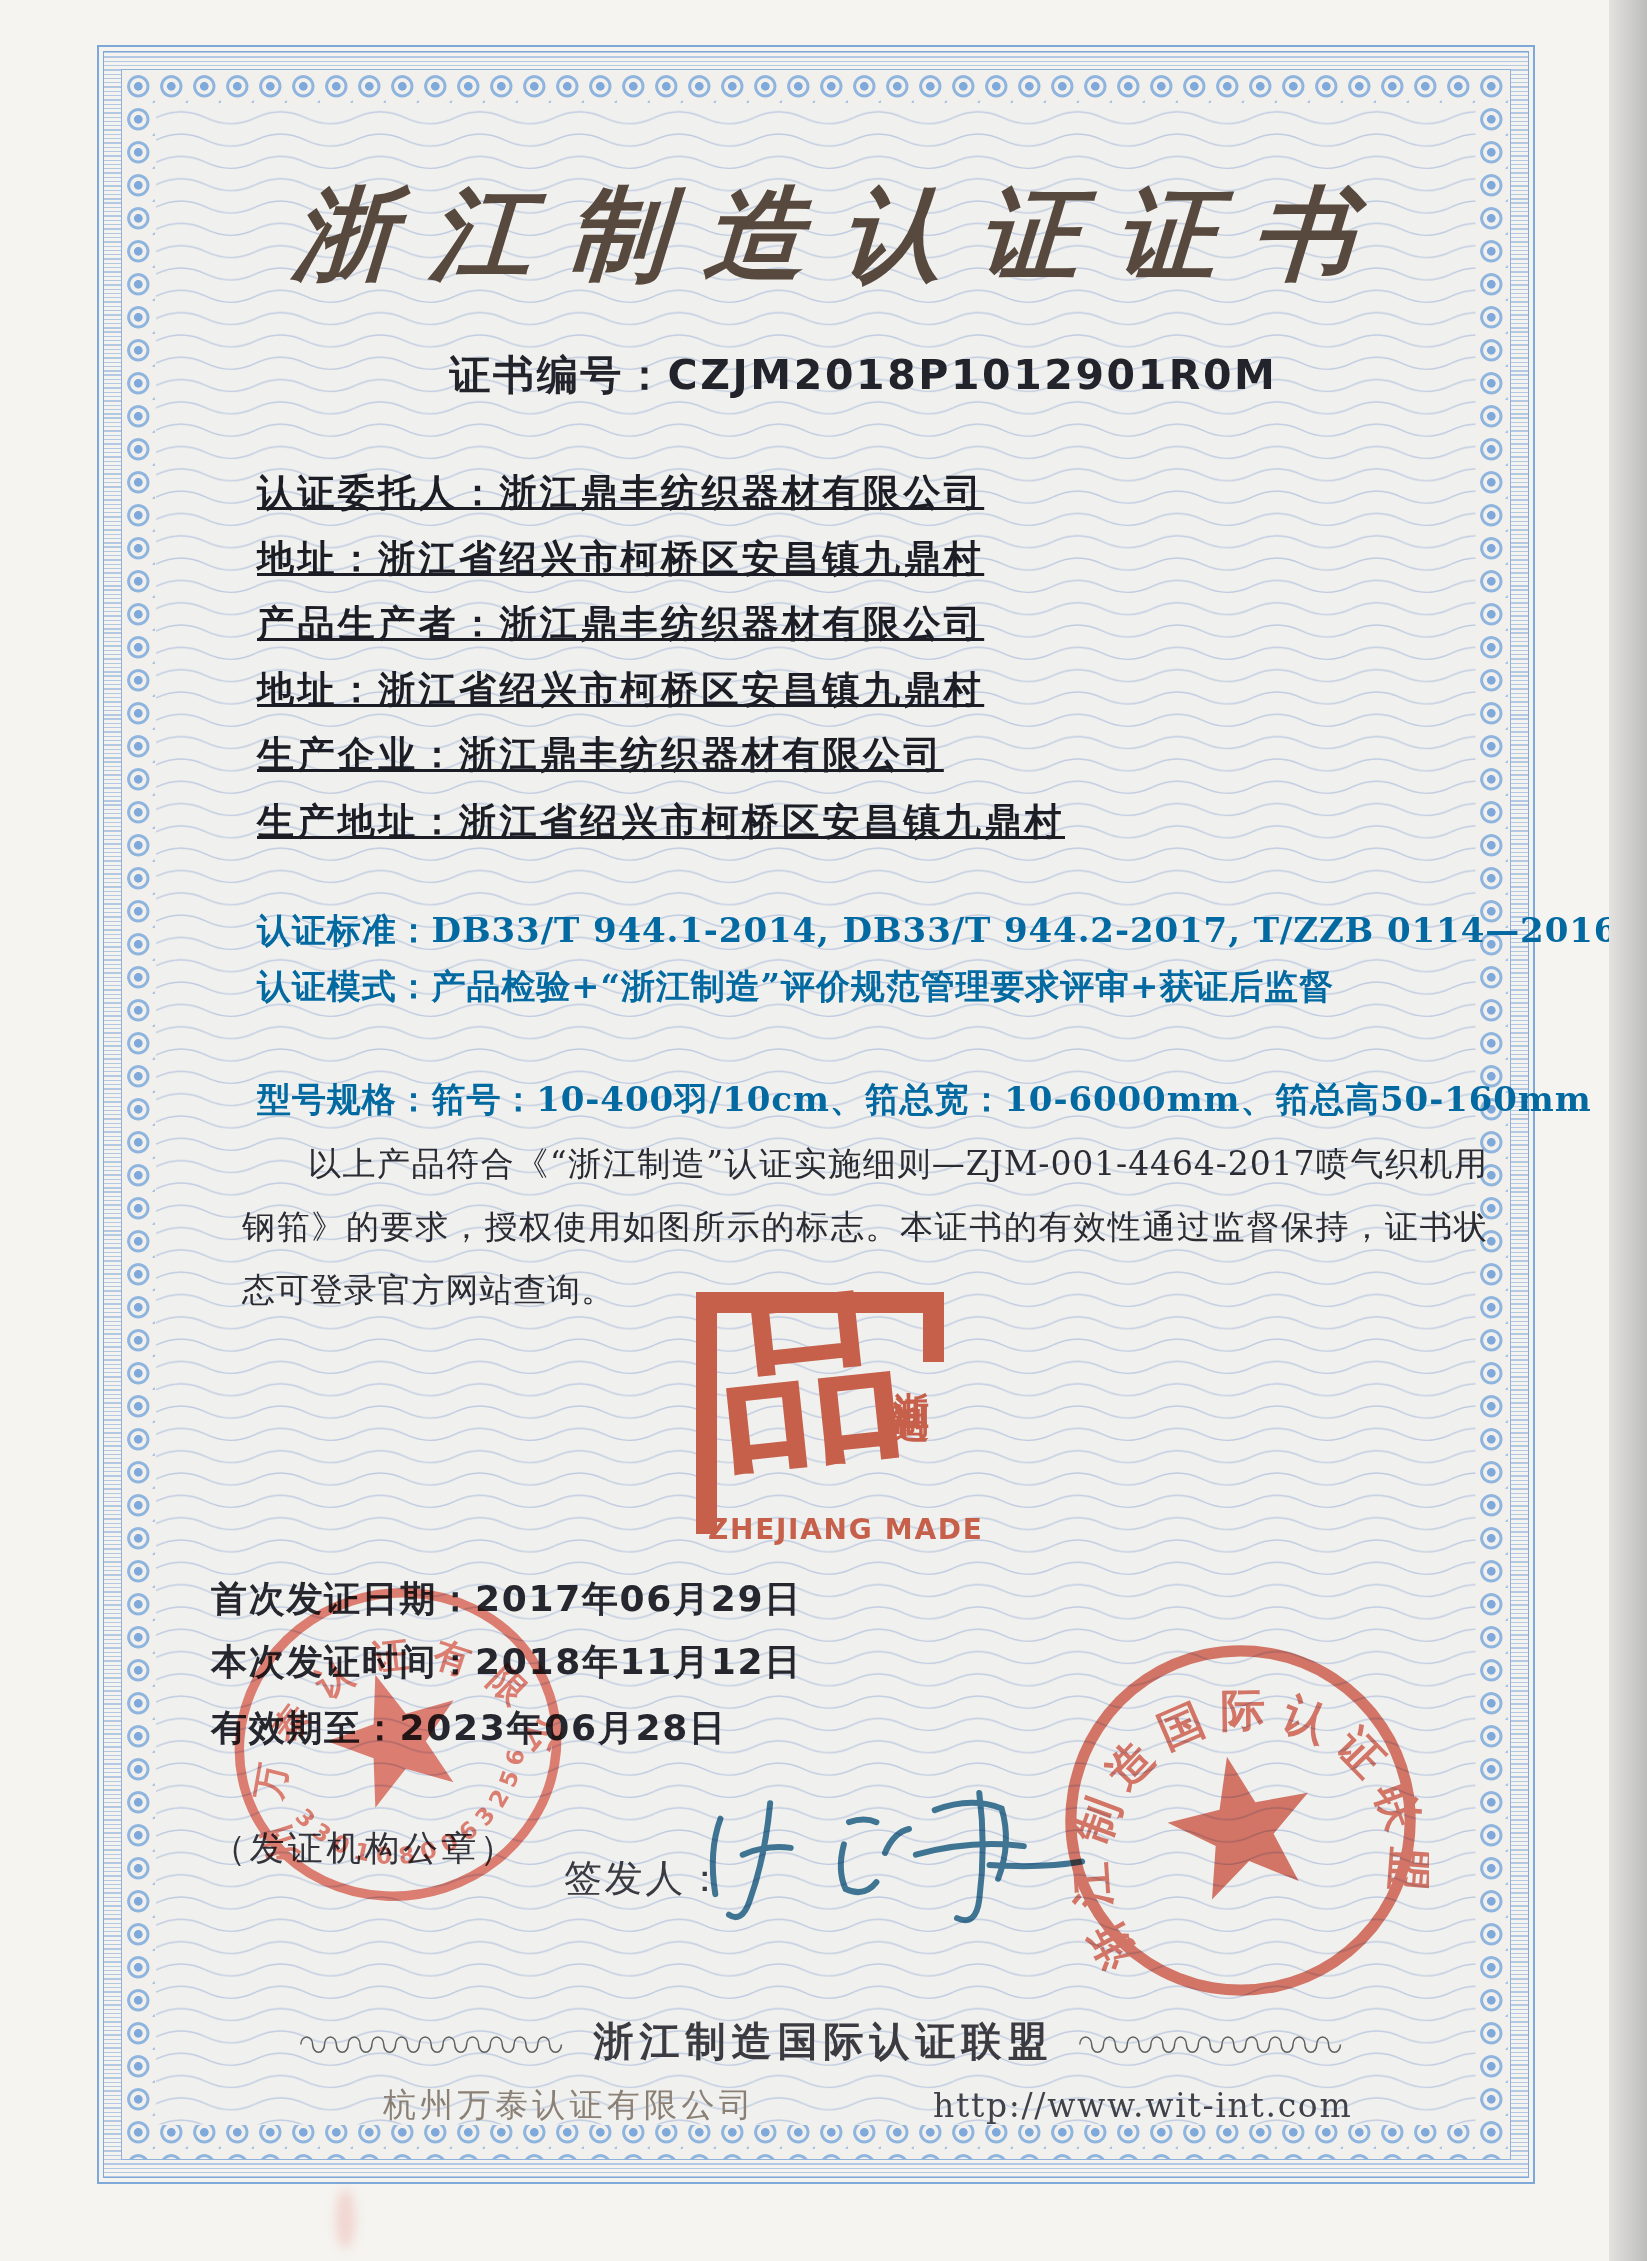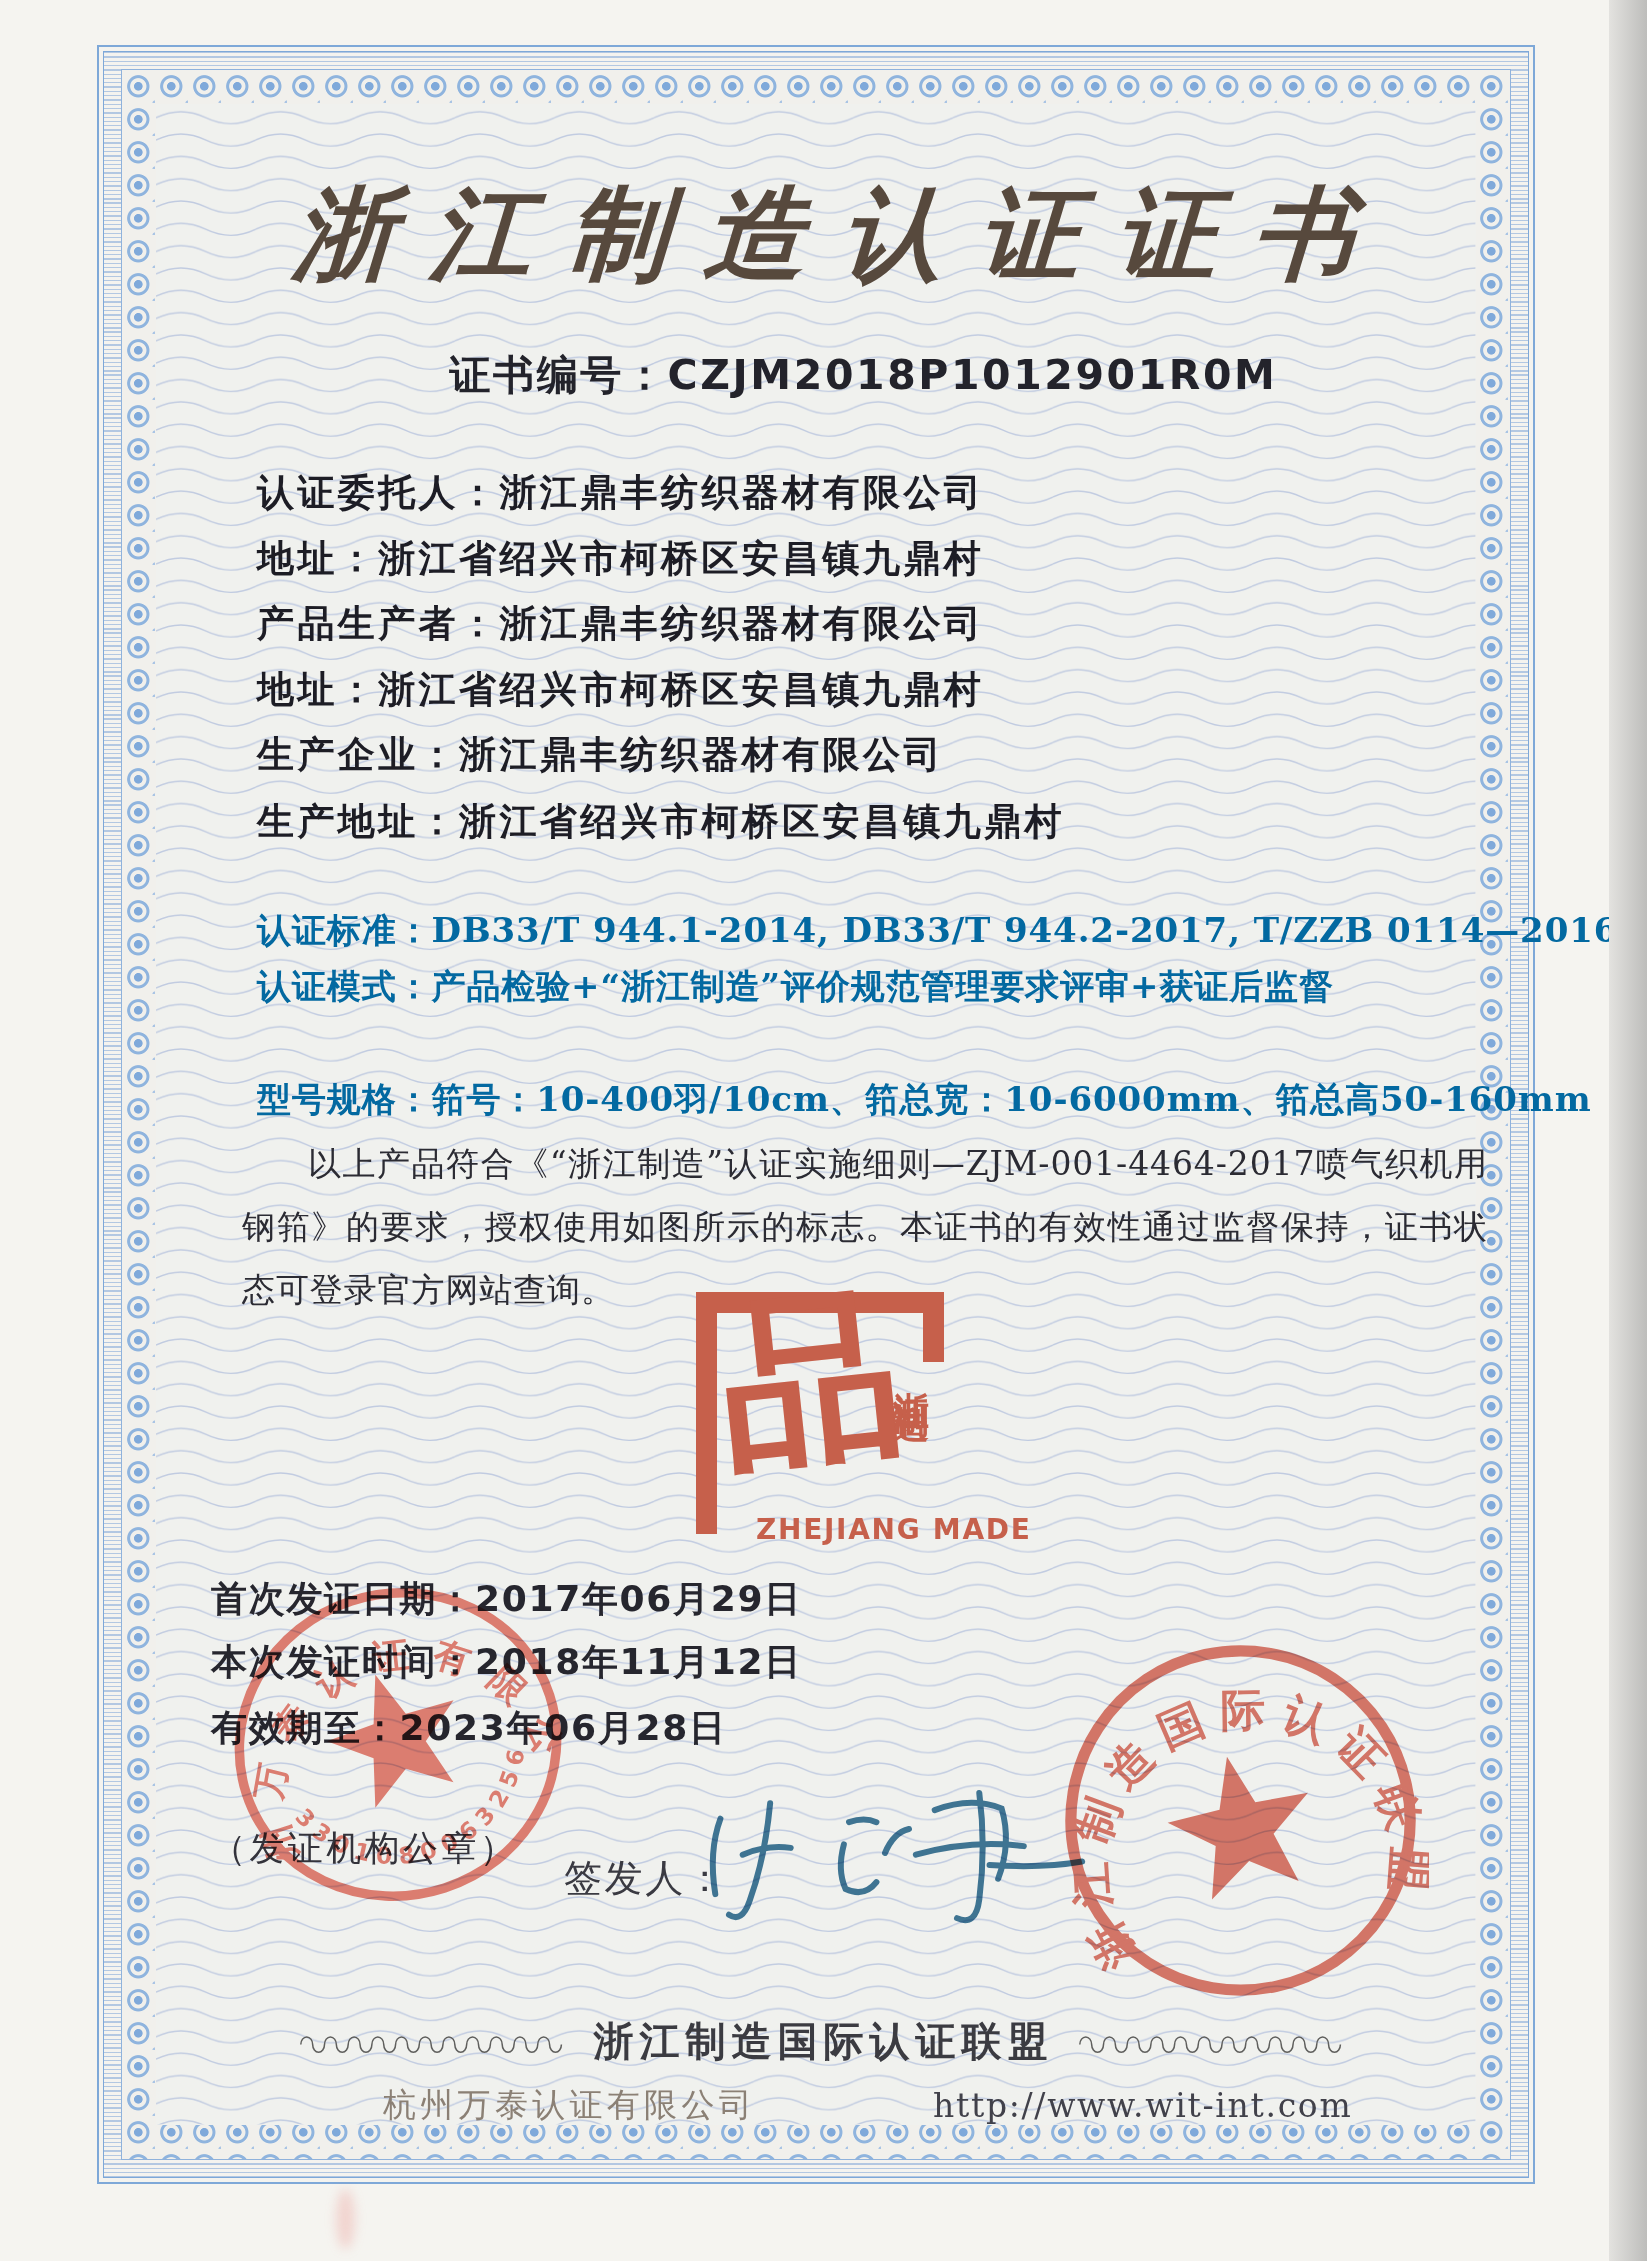"认证委托人：浙江鼎丰纺织器材有限公司" .inforow { text-decoration: none -> underline }
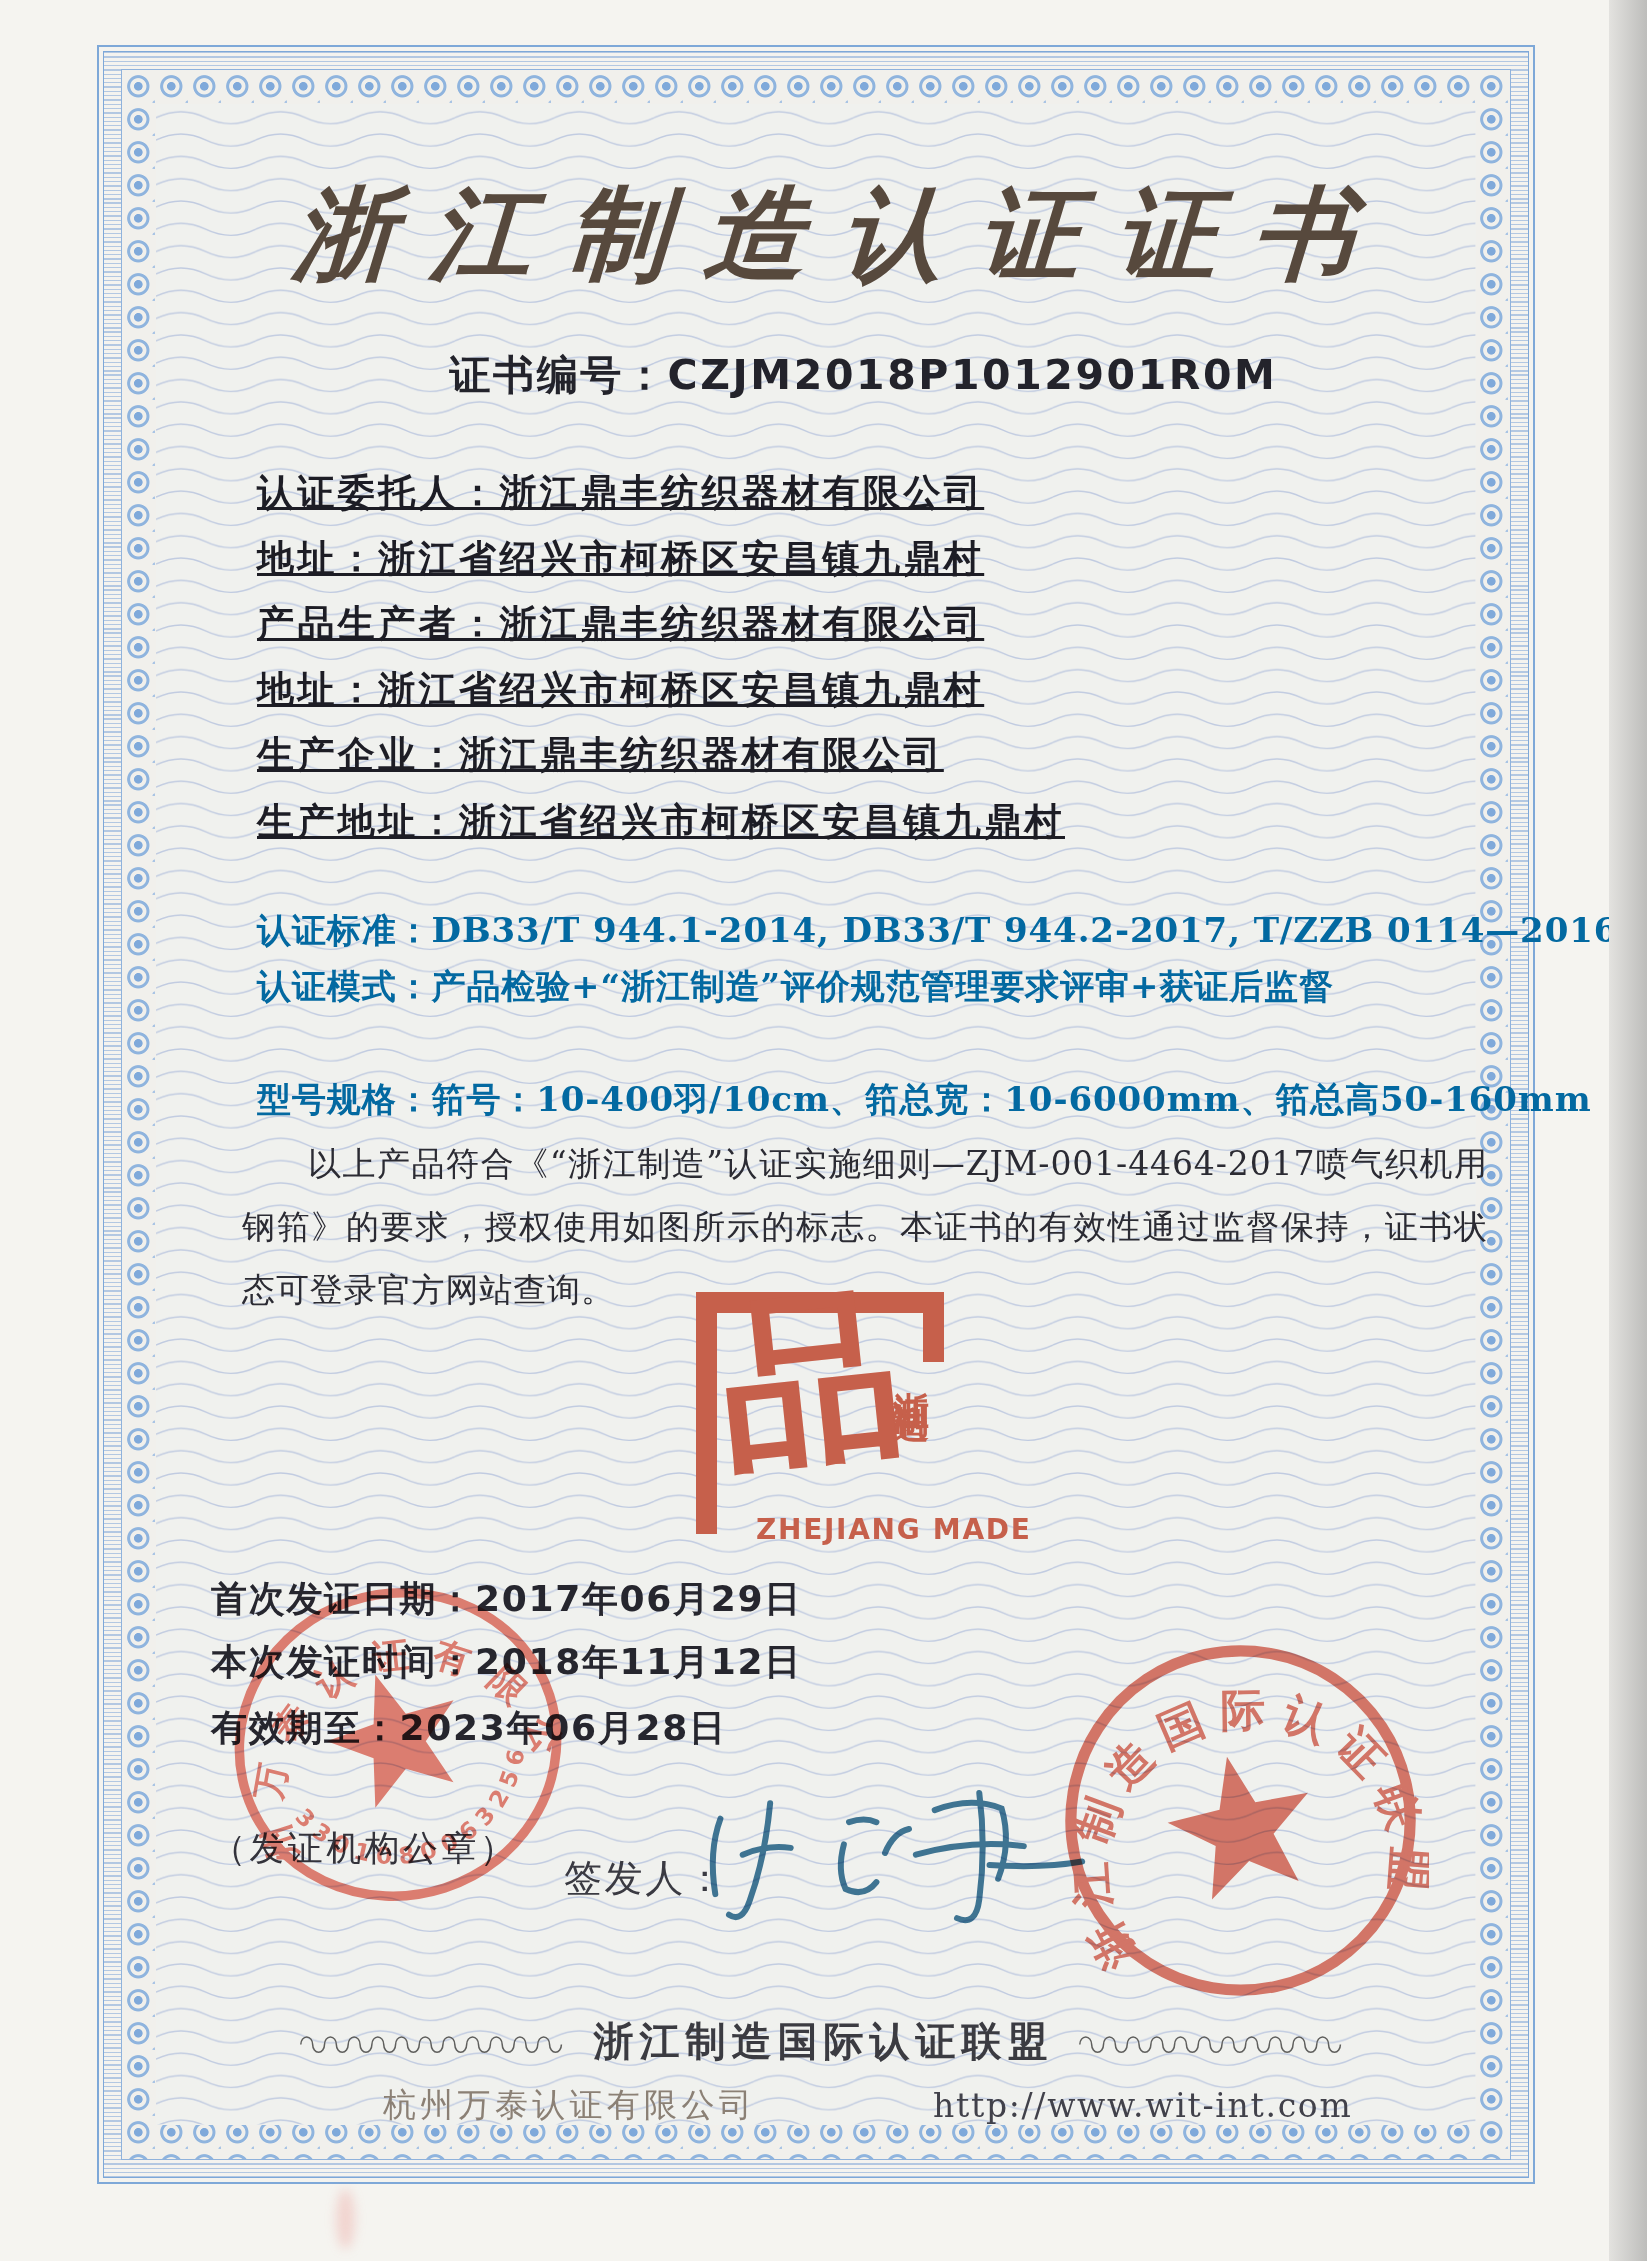"ZHEJIANG MADE" .lg-cap { margin-left: 48px -> none }
